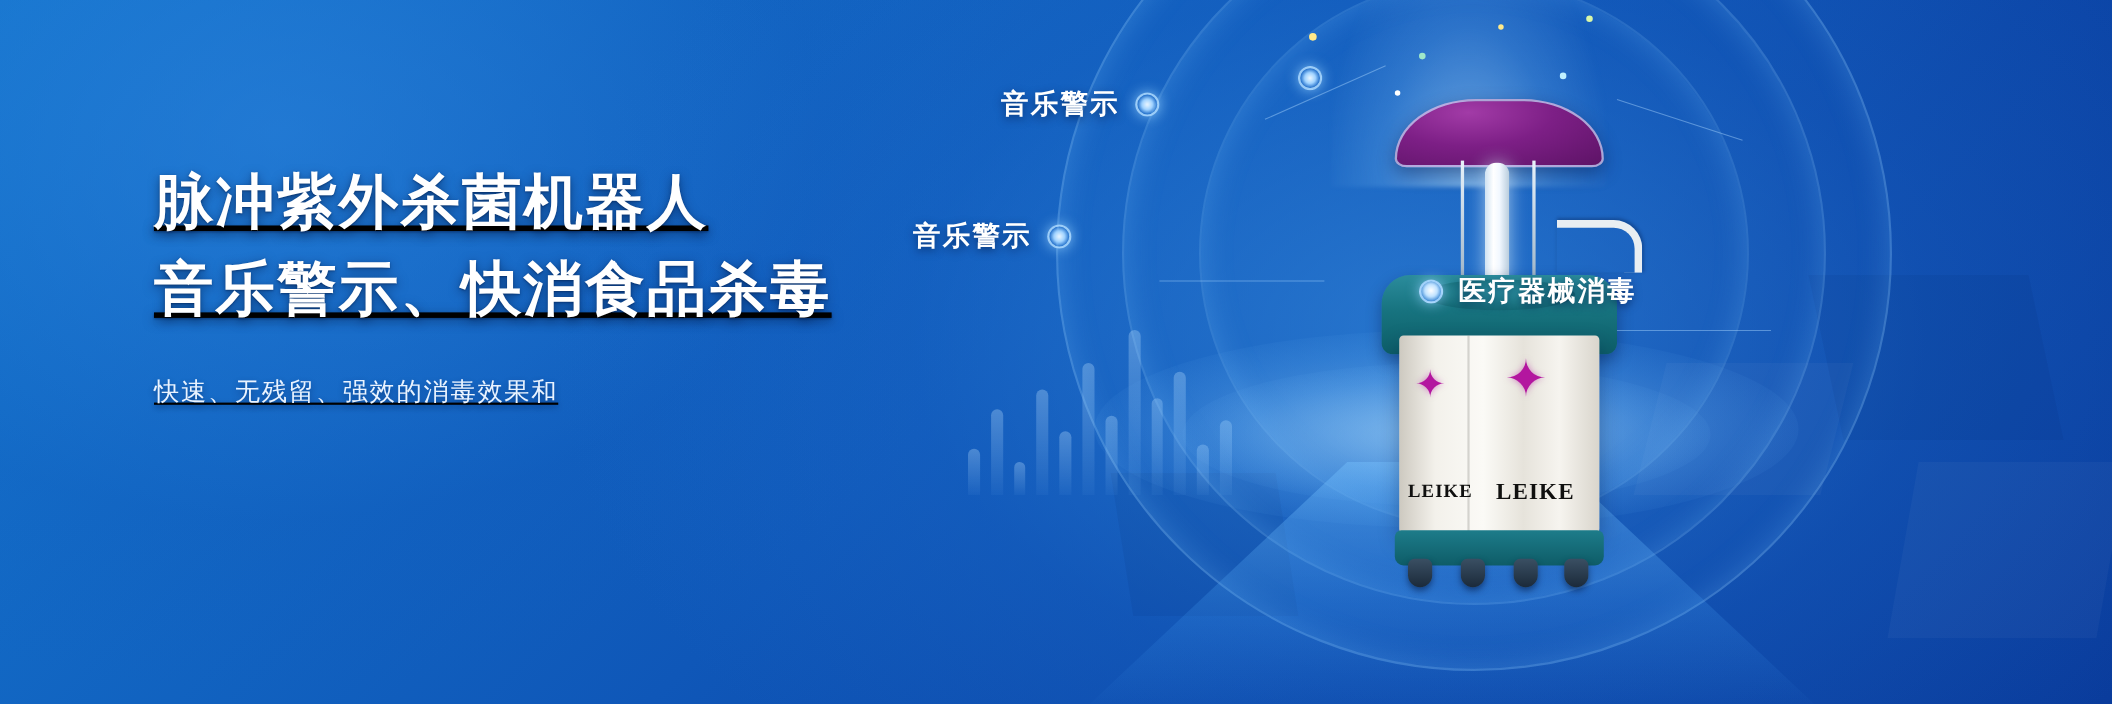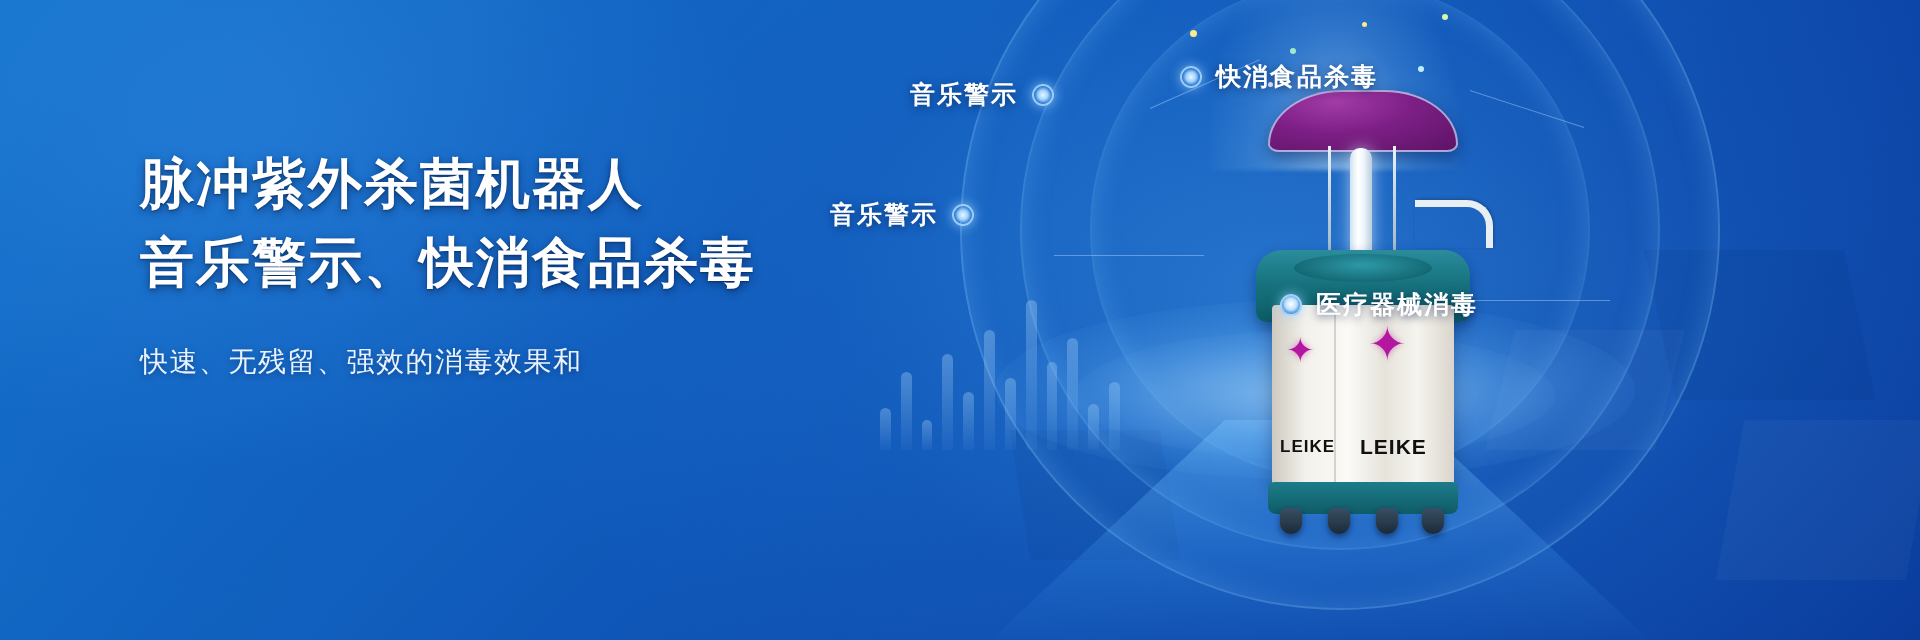"快消食品杀毒" span.lbl { html: <span>快消食品杀毒</span> -> none }
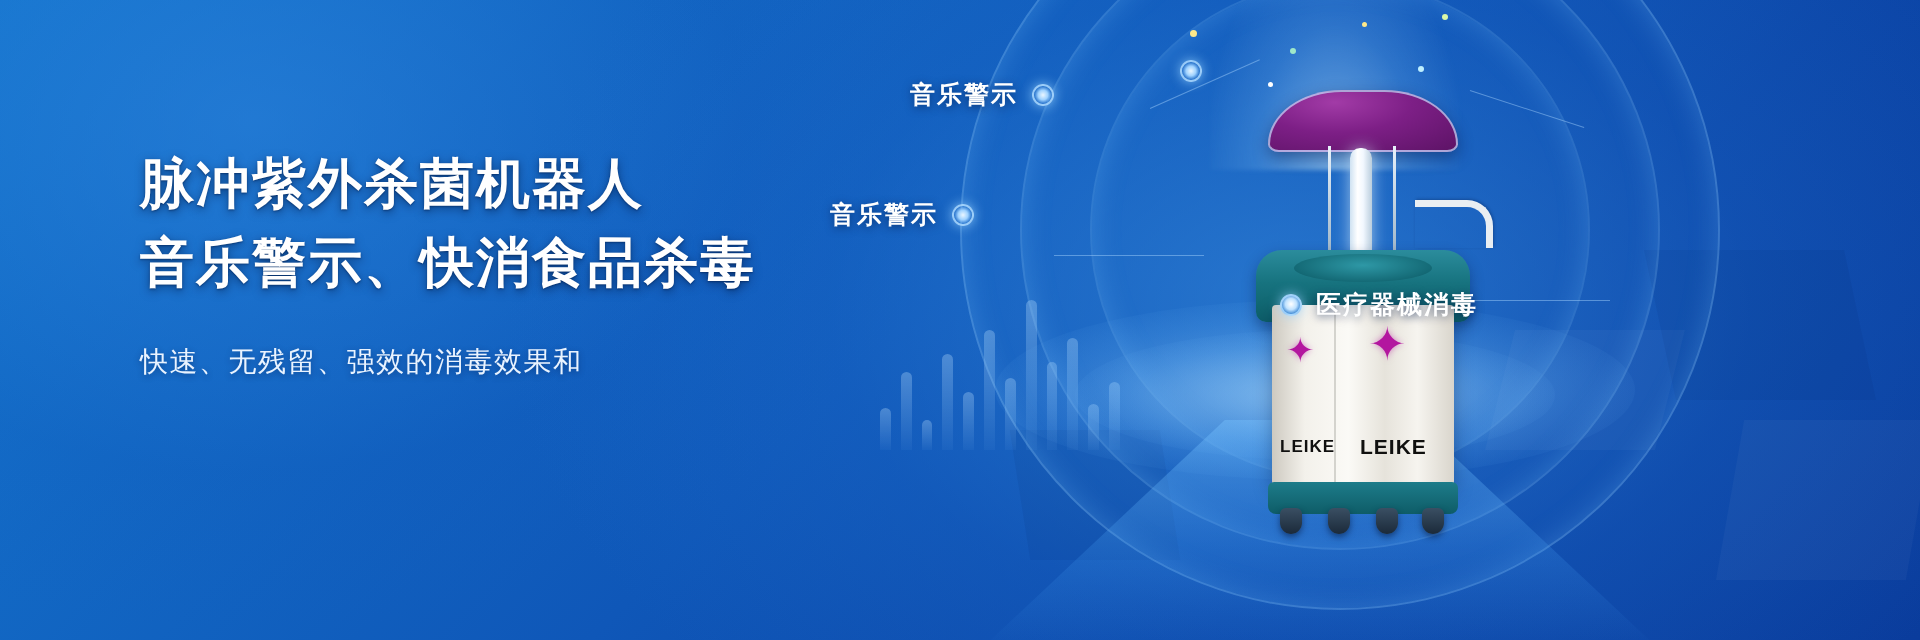"脉冲紫外杀菌机器人" .copy { text-decoration: none -> underline }
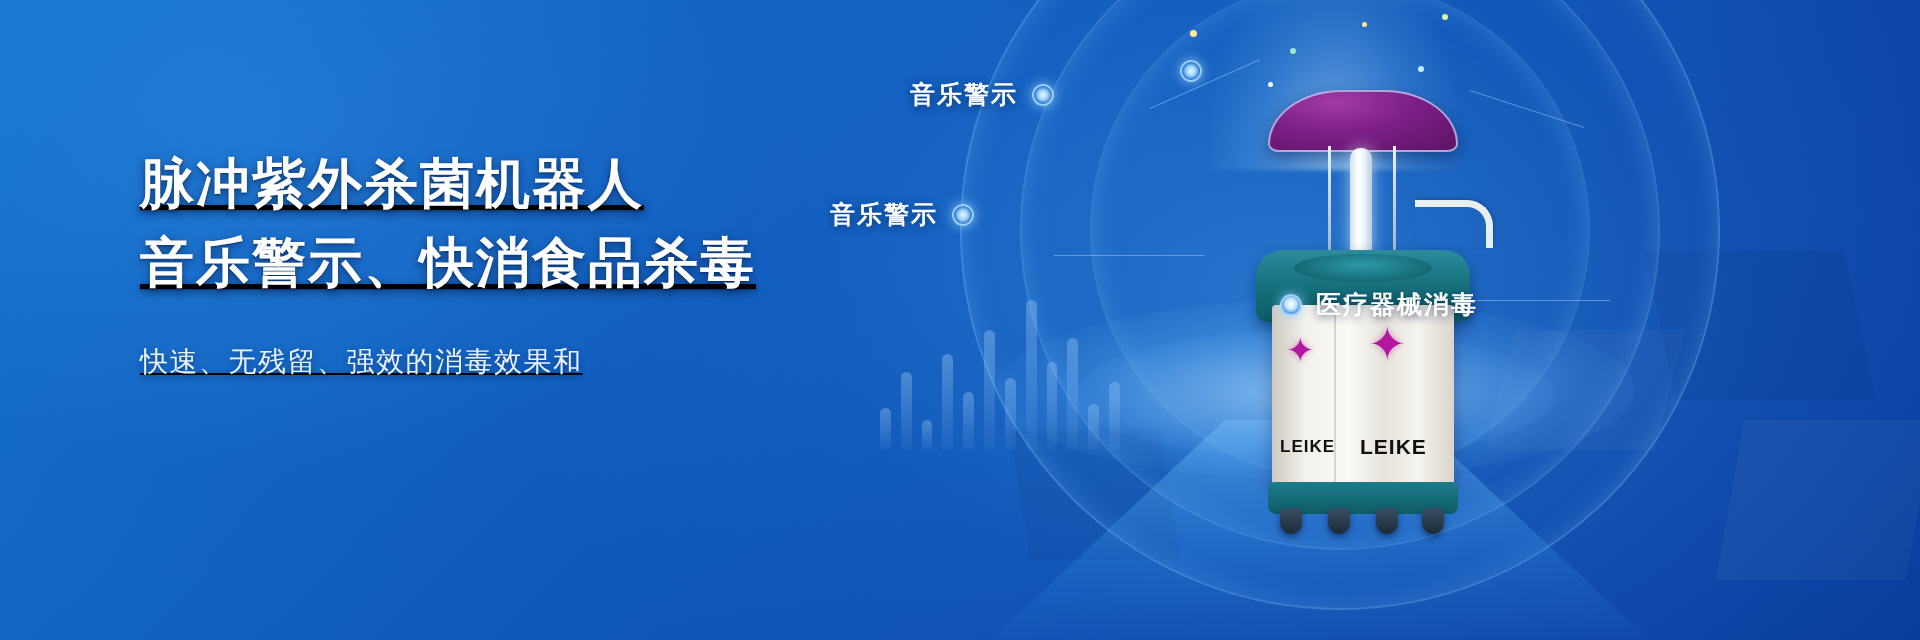"医疗器械消毒" div.callout { left: 280px -> 290px; margin-top: 40px -> none }
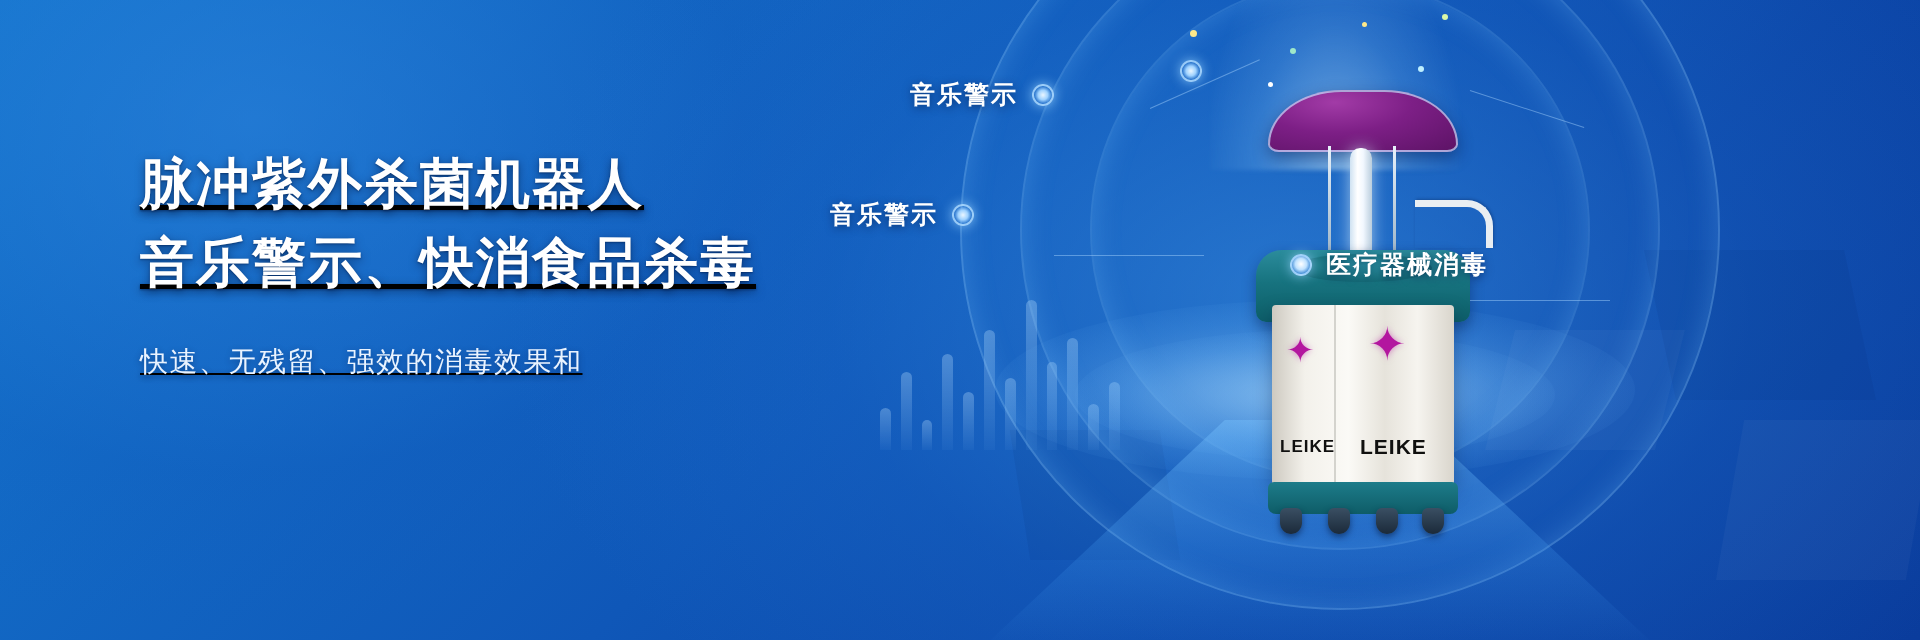"快速、无残留、强效的消毒效果和" .sub { font-size: 28px -> 23px }
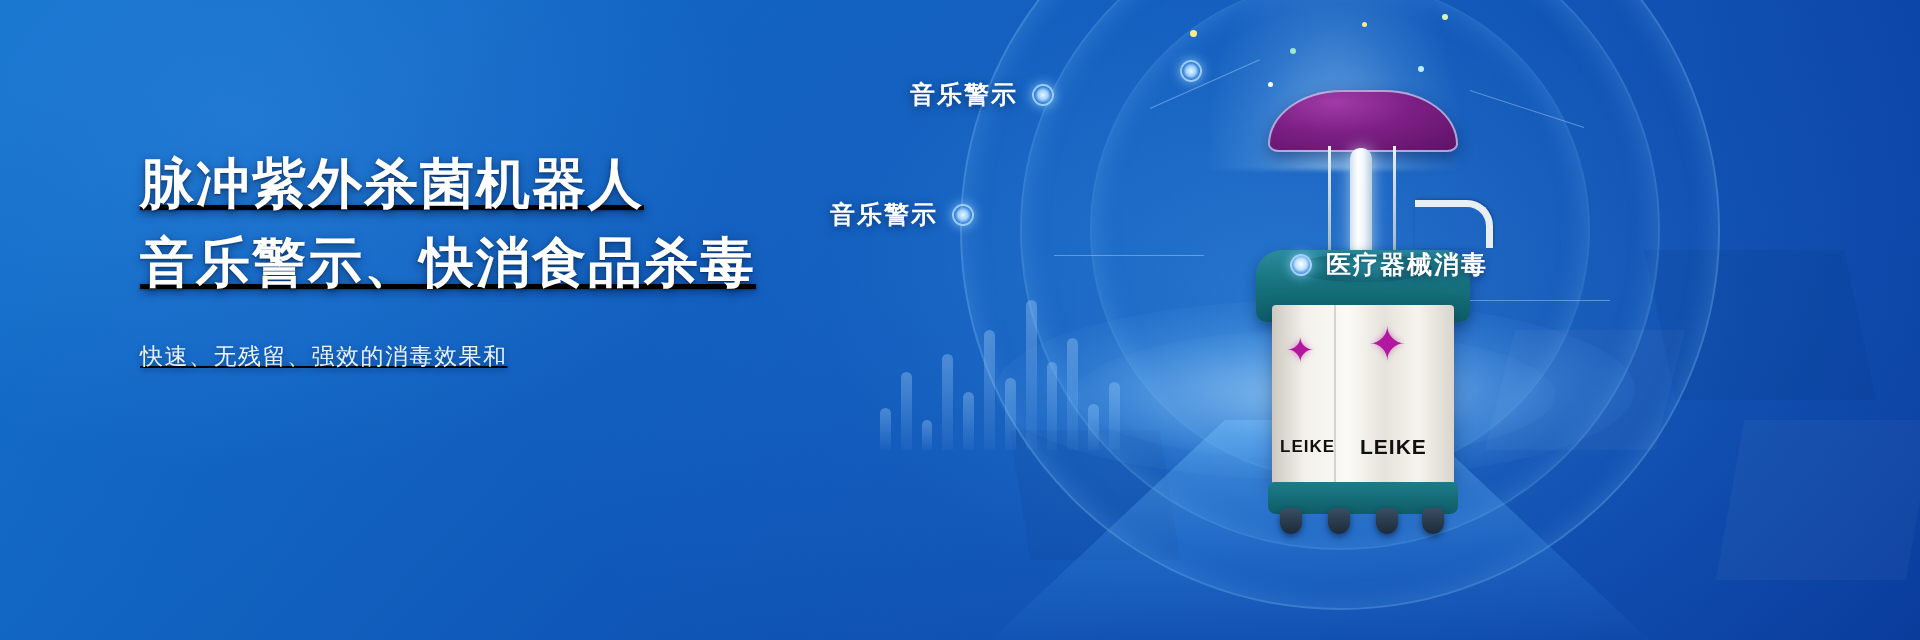"LEIKE" .brand { font-family: Liberation Sans, sans-serif -> Liberation Serif, serif }
